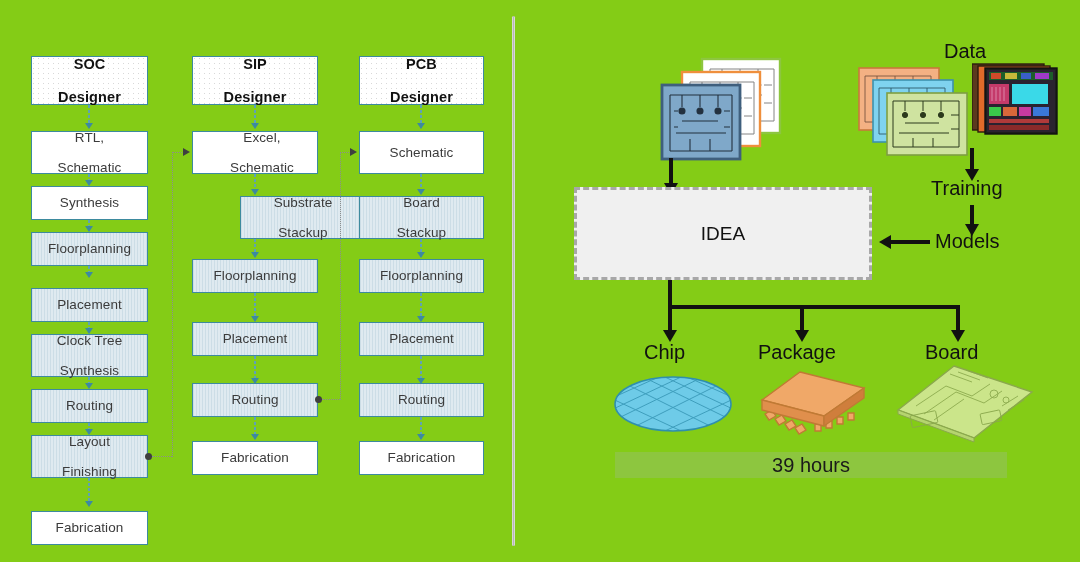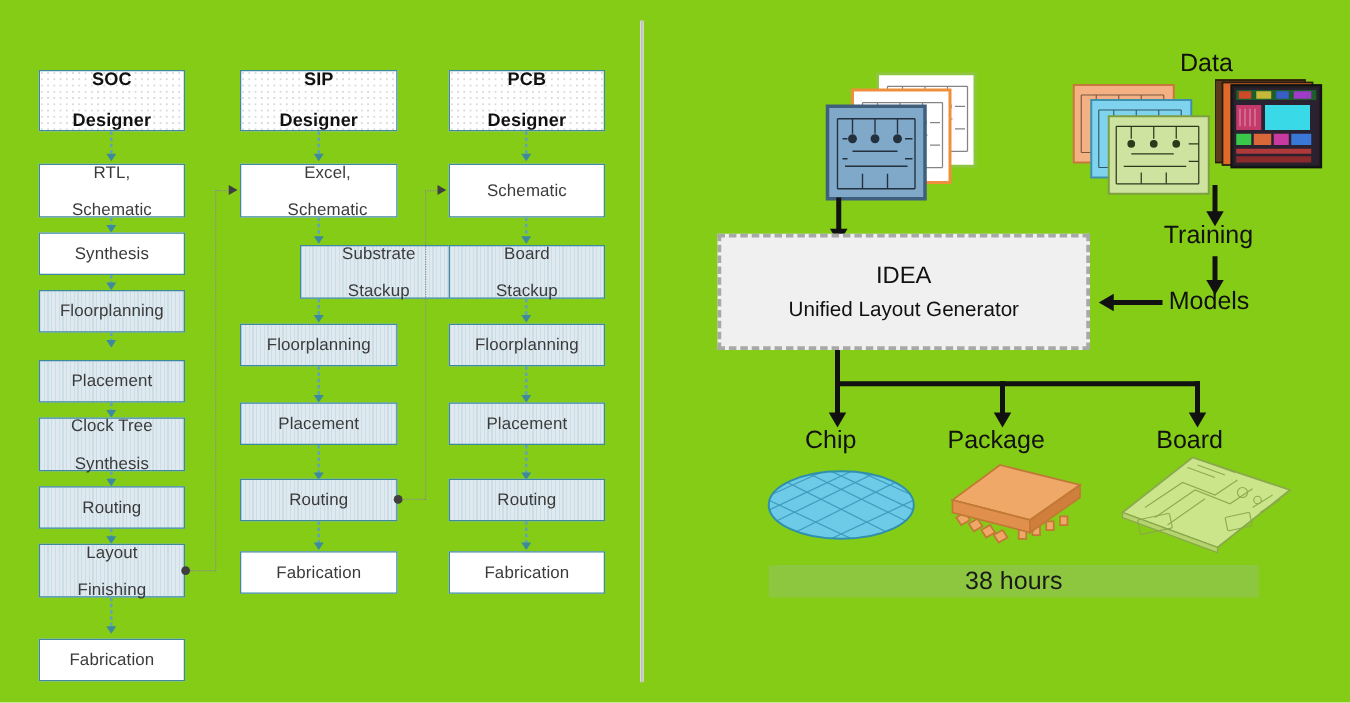"Unified Layout Generator" div { html: <div>Unified Layout Generator</div> -> none }
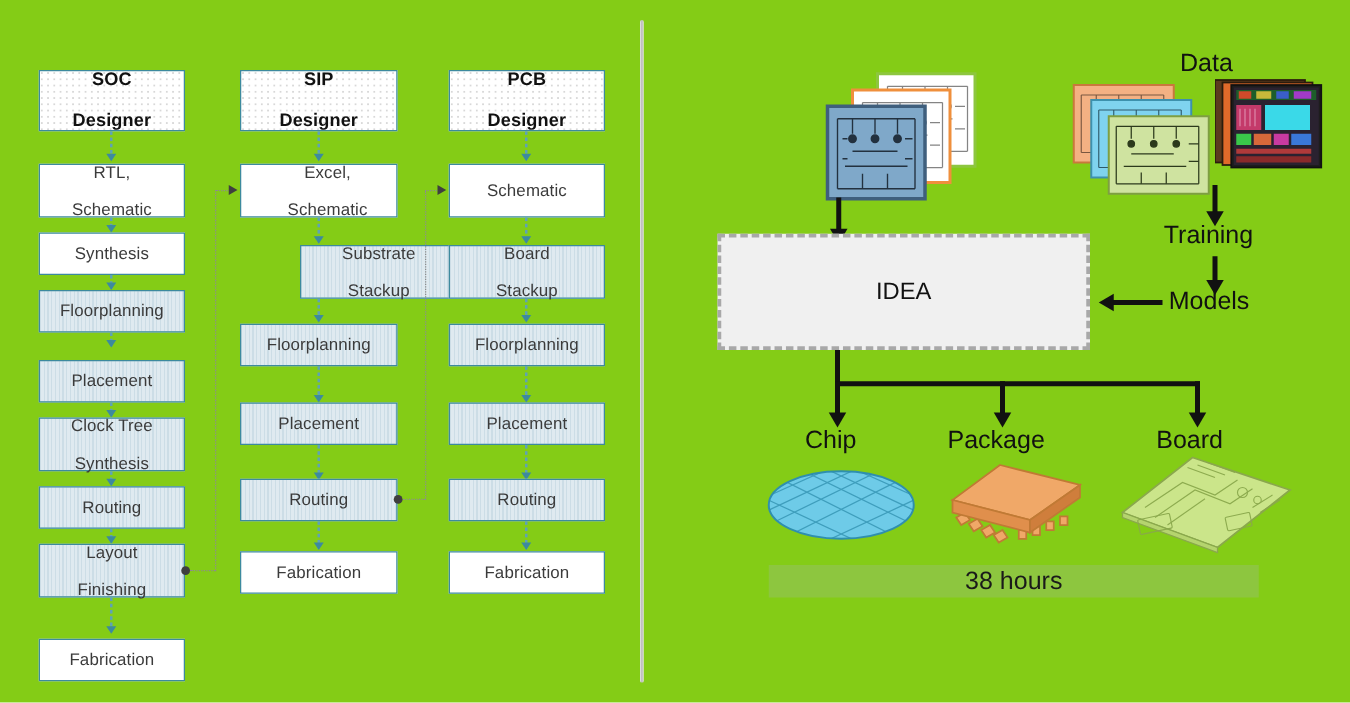"38 hours" span { text: 38 -> 39 }
